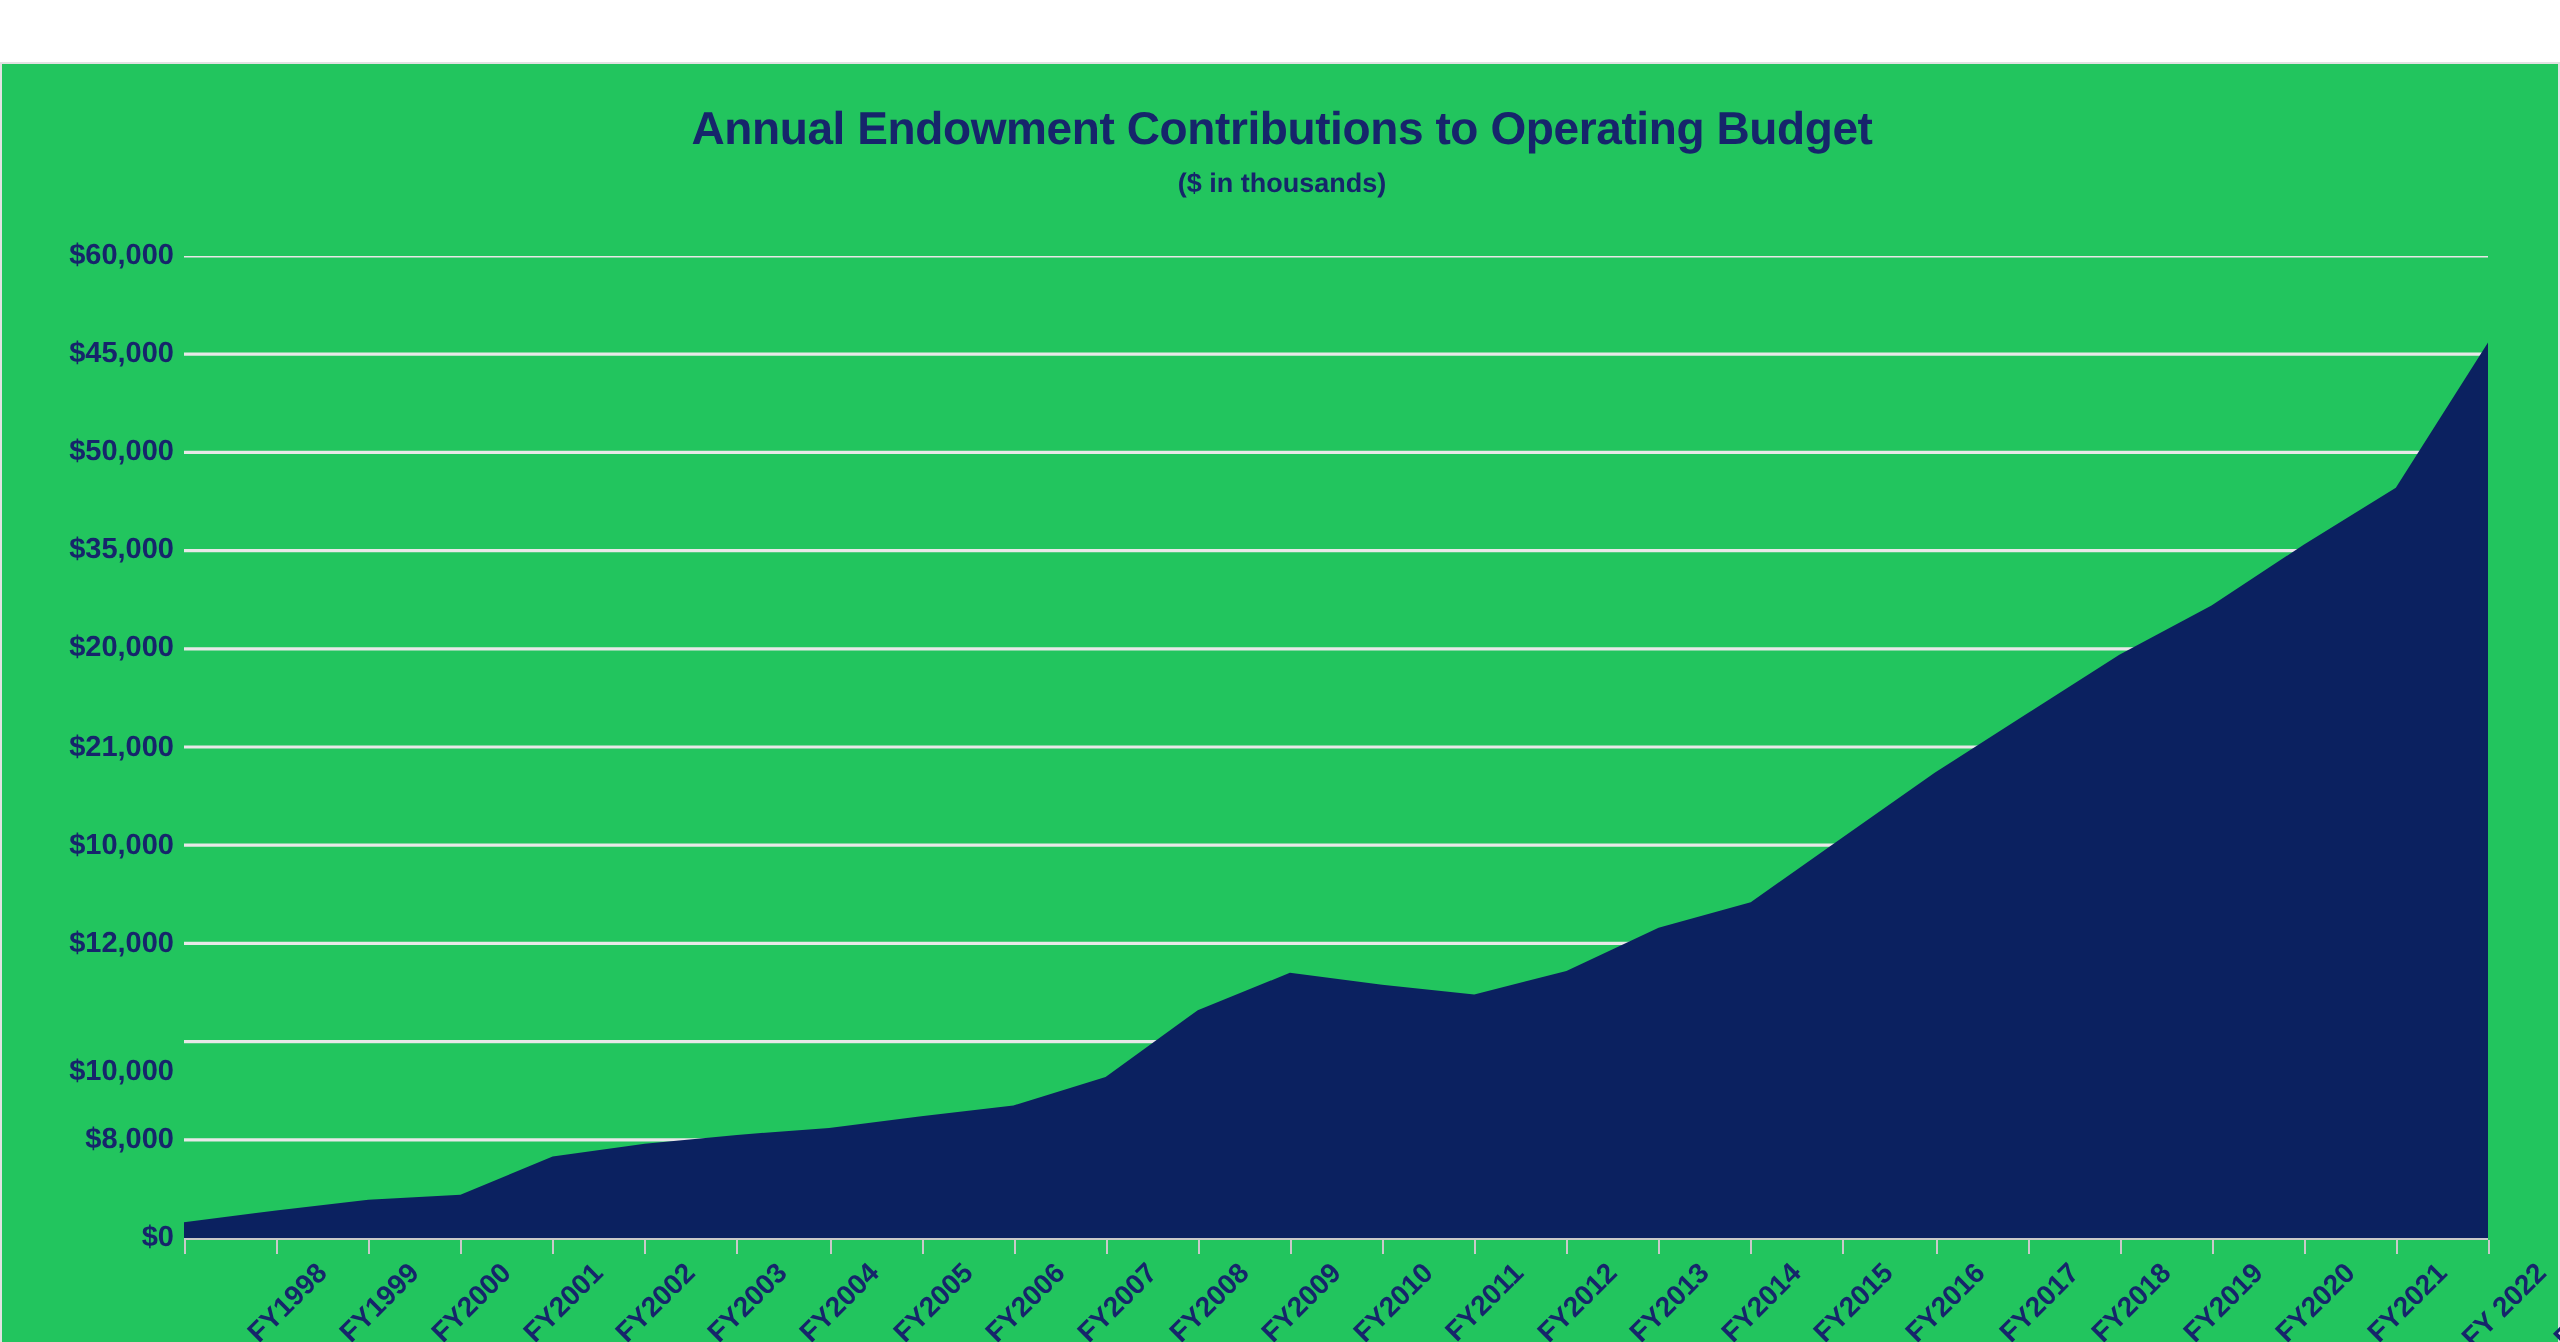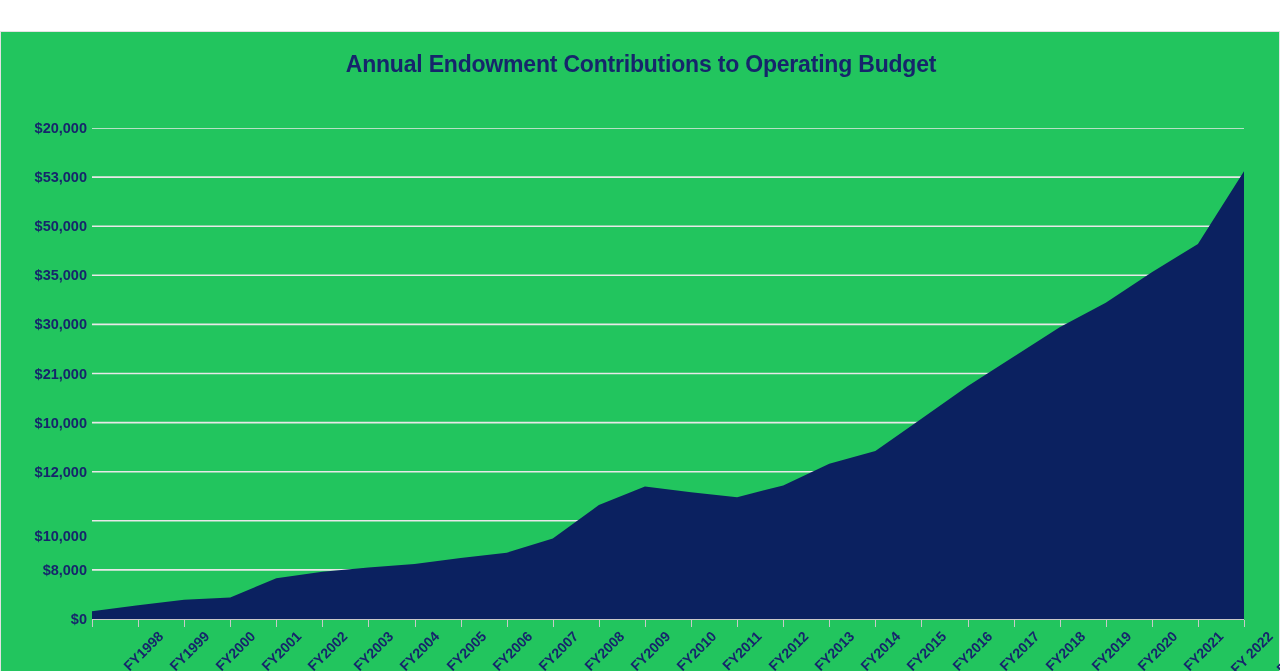"($ in thousands)" div { html: none -> <div>($ in thousands)</div> }
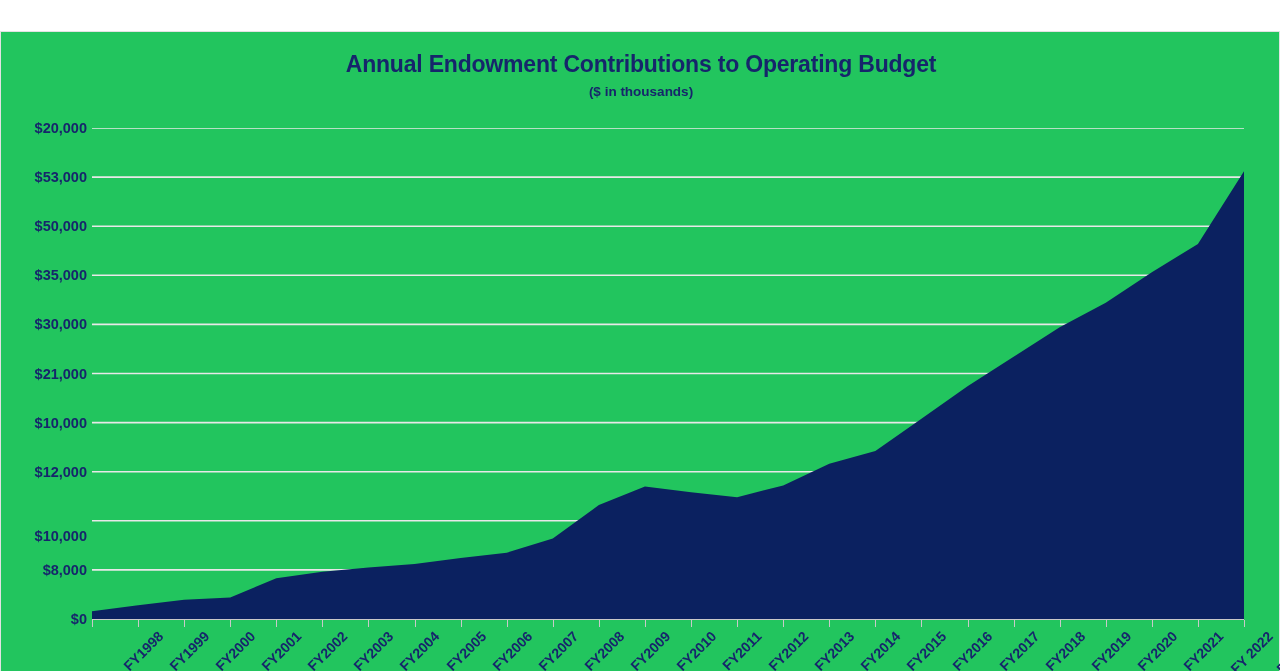"$20,000" div.y-tick-label { text: $20,000 -> $60,000 }
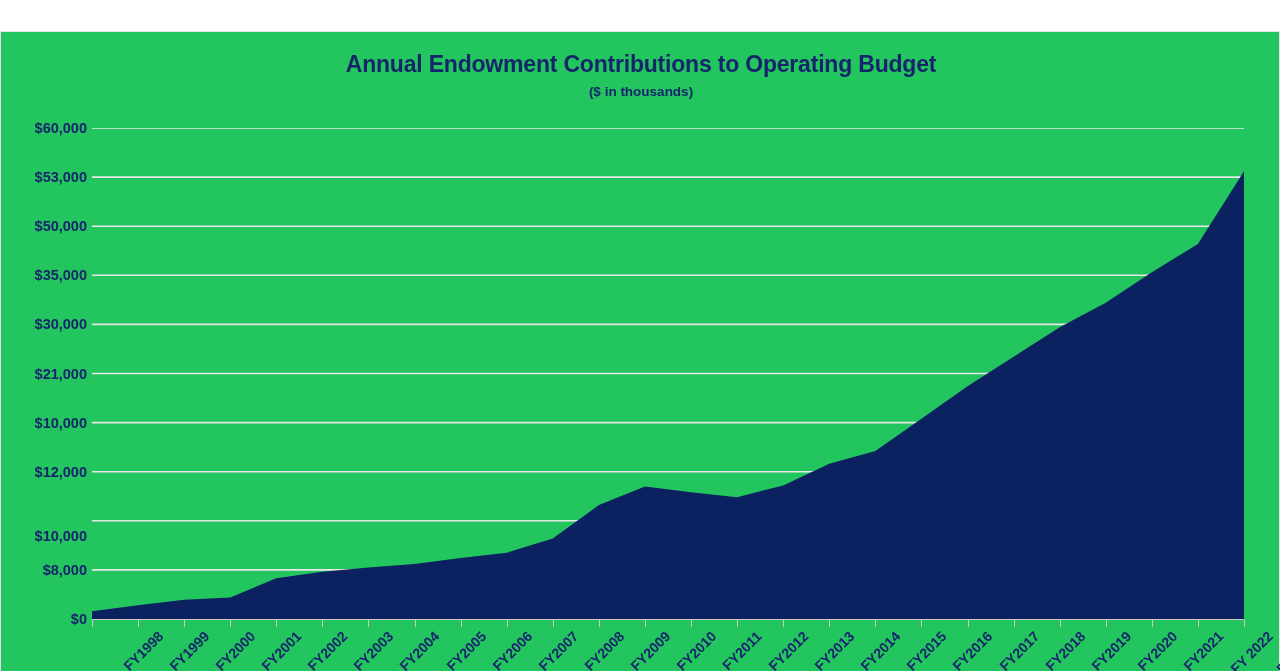"$53,000" div.y-tick-label { text: $53,000 -> $45,000 }
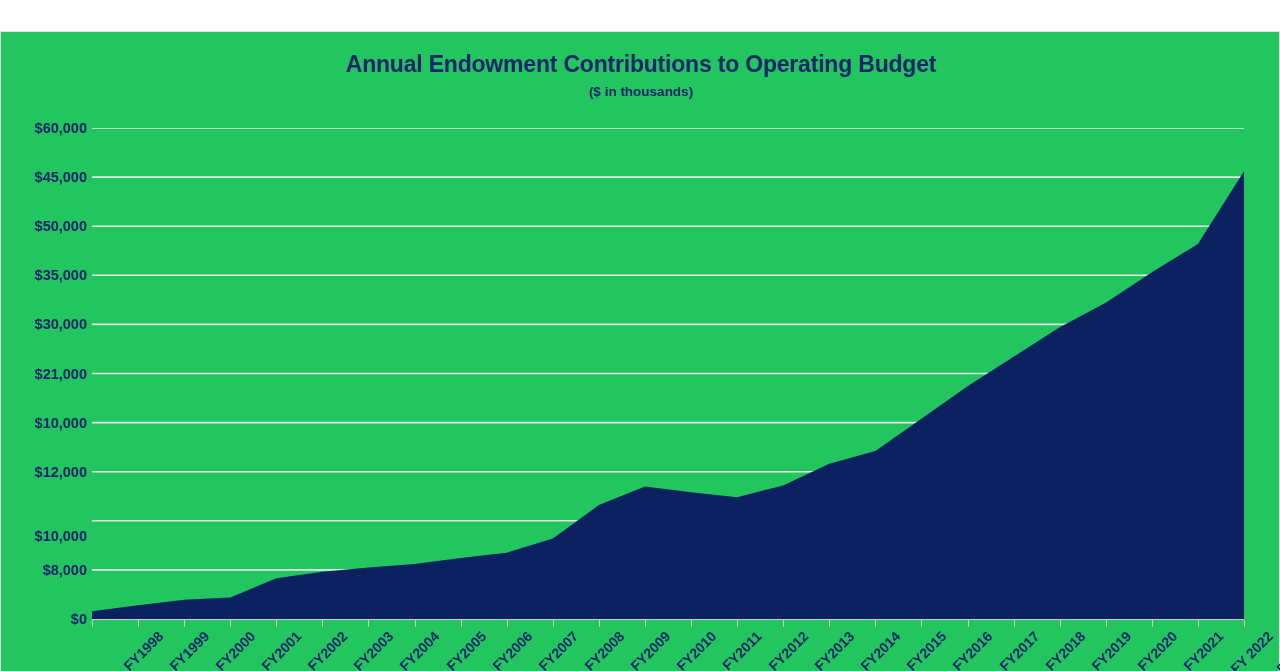"$30,000" div.y-tick-label { text: $30,000 -> $20,000 }
